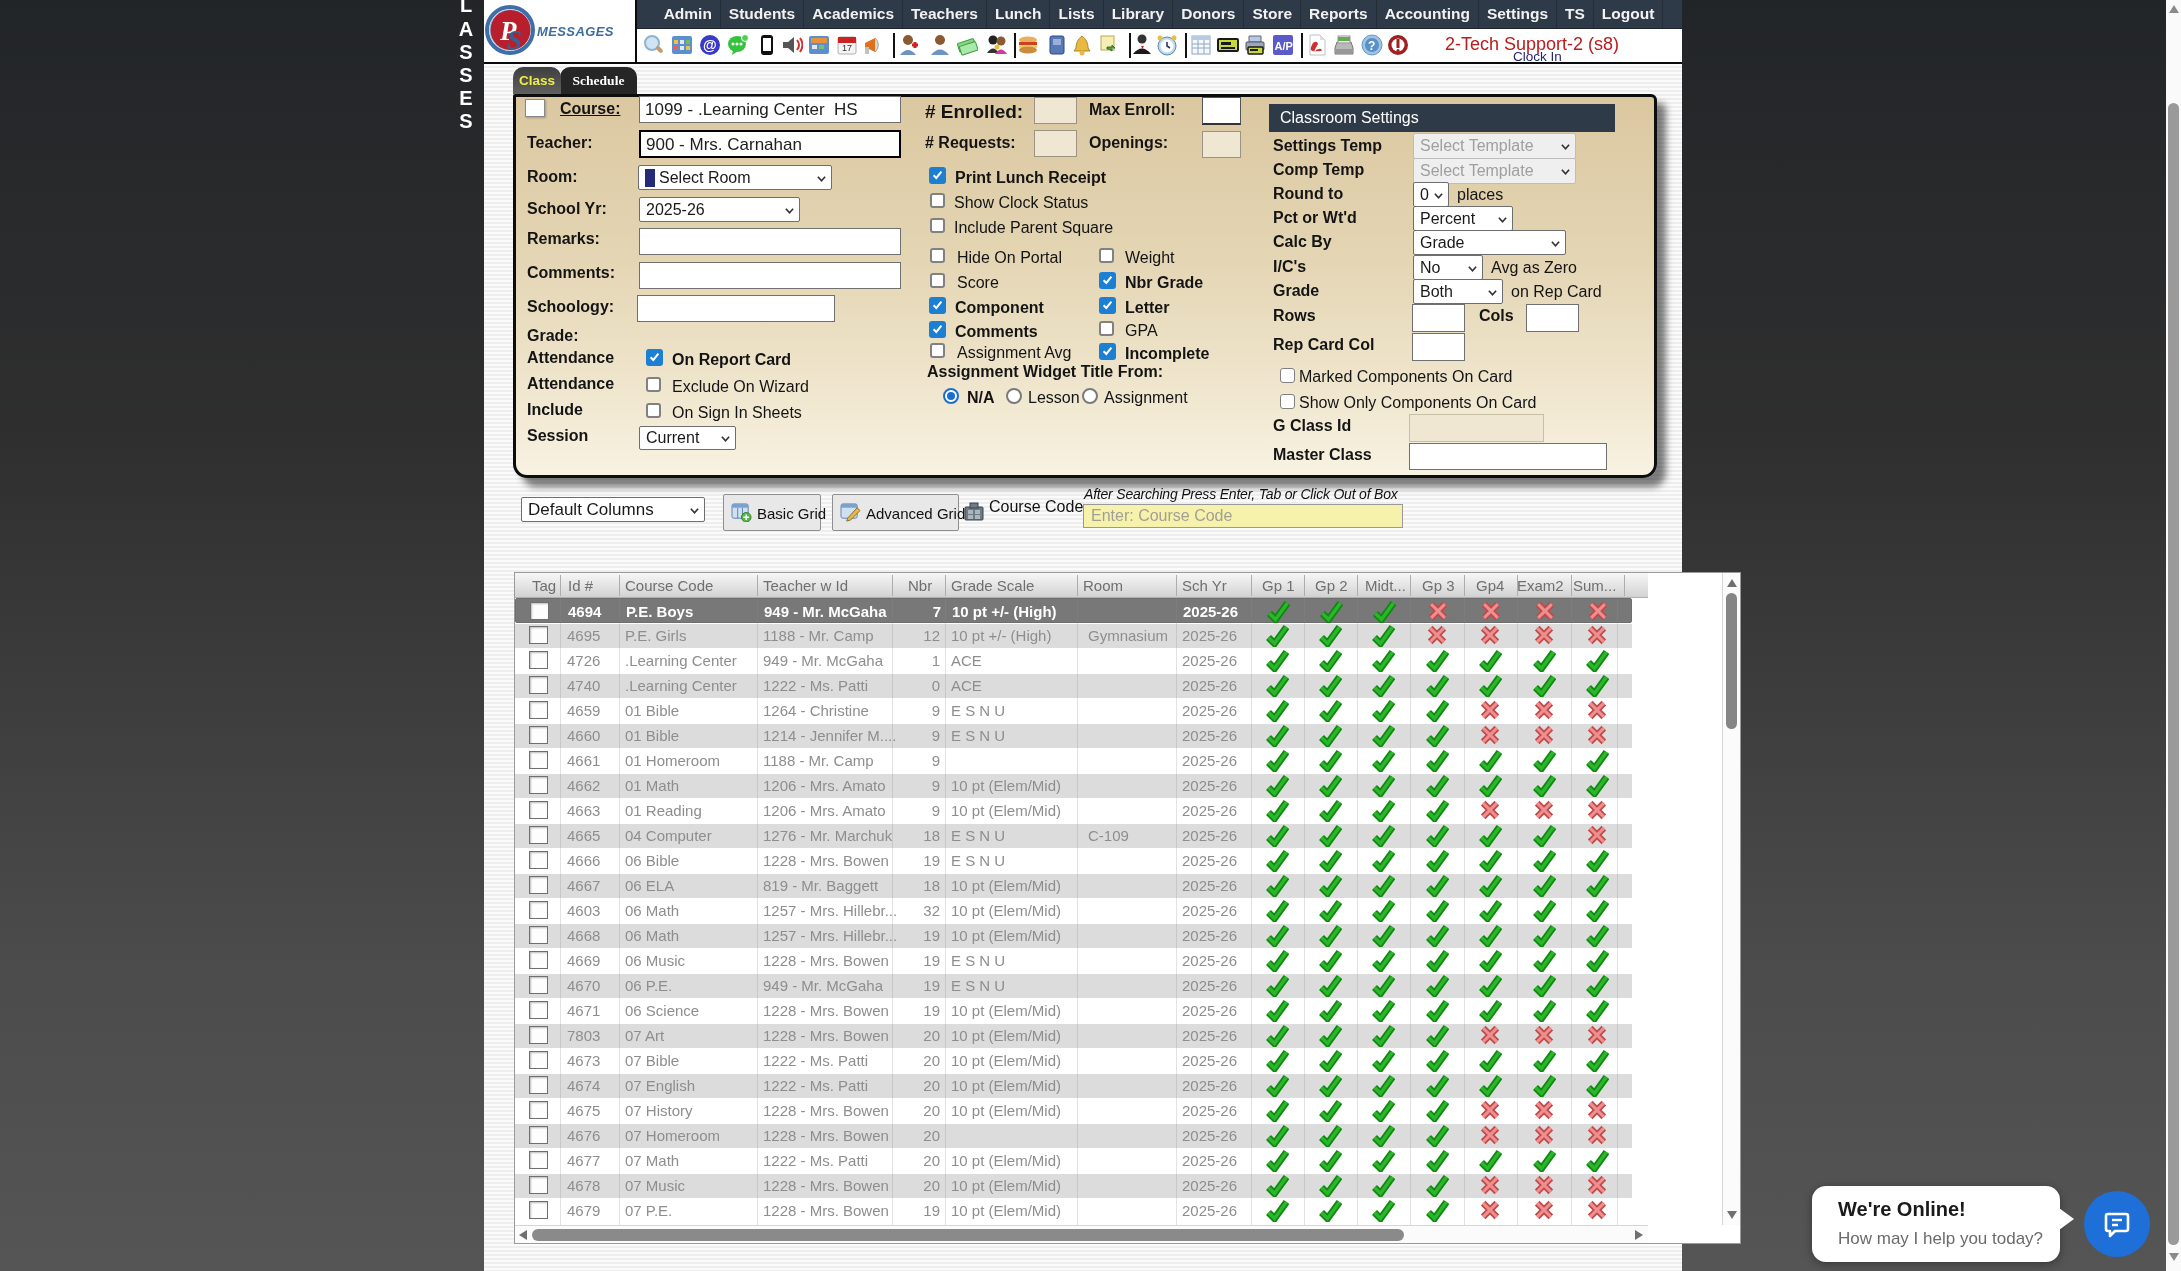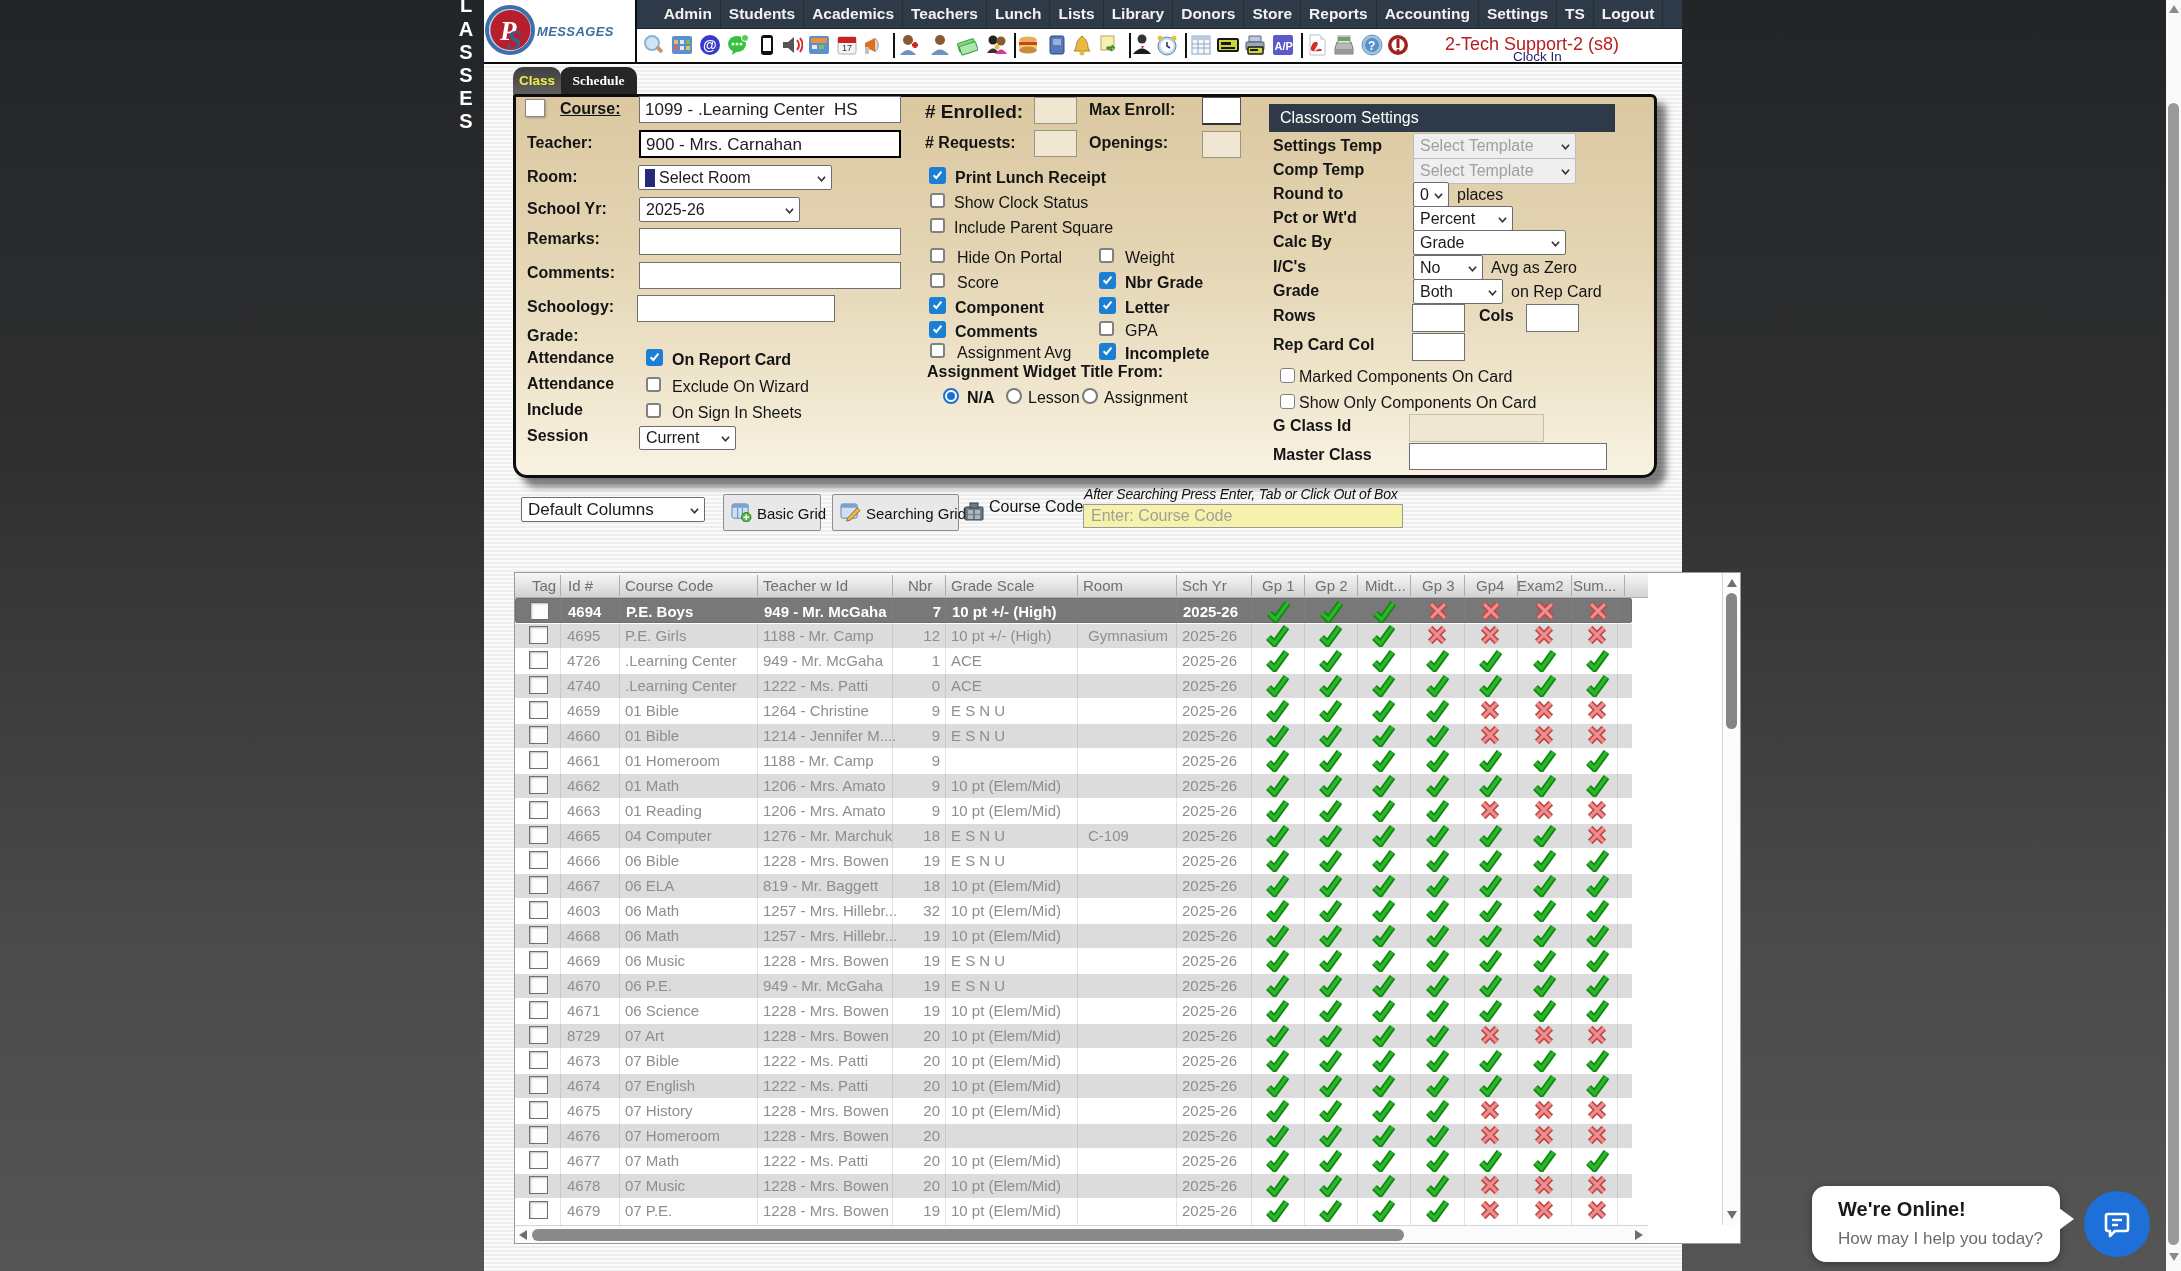"Searching Grid" span { text: Searching -> Advanced }
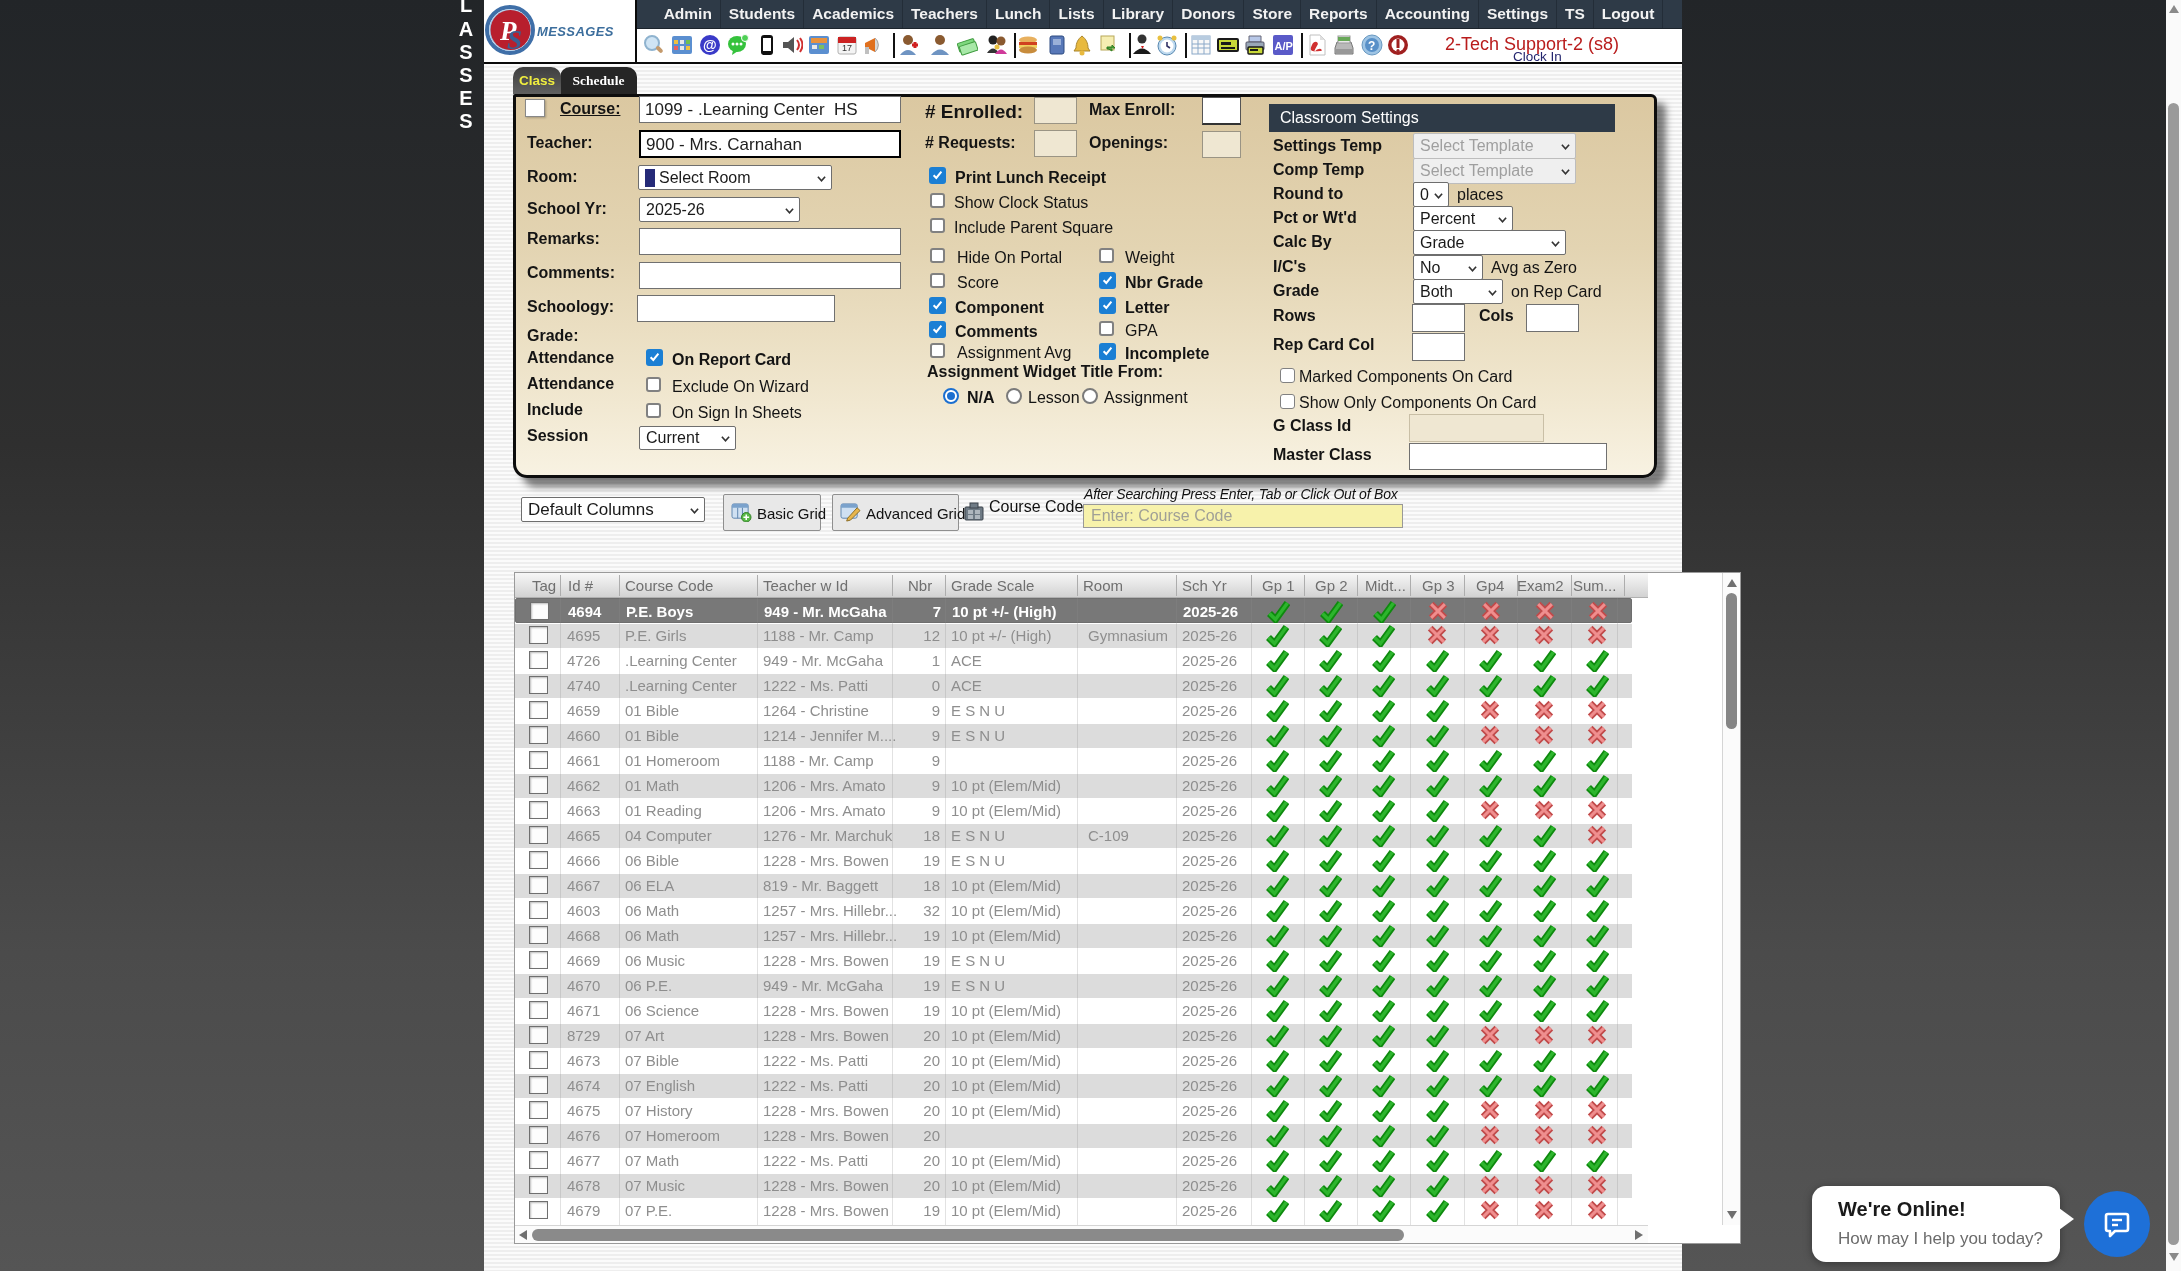"8729" span.c { text: 8729 -> 7803 }
